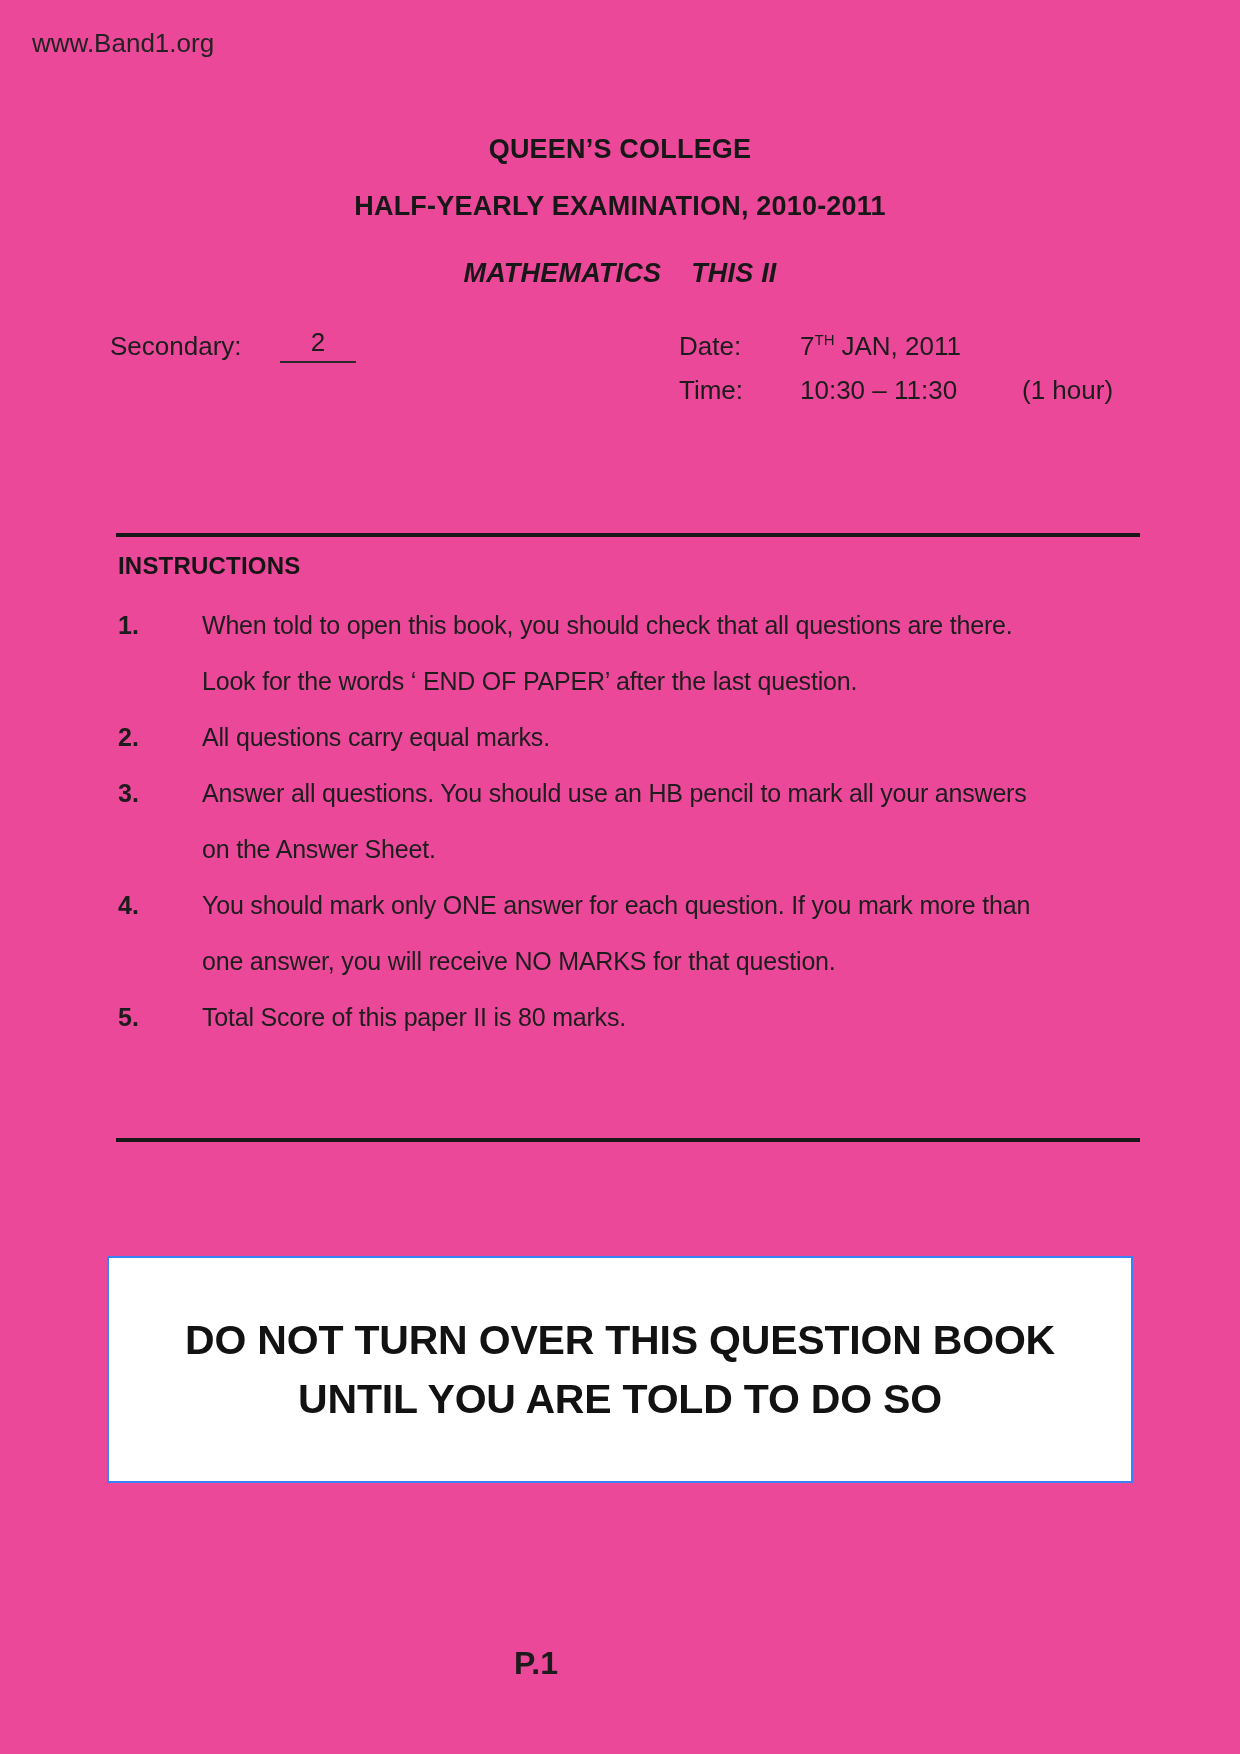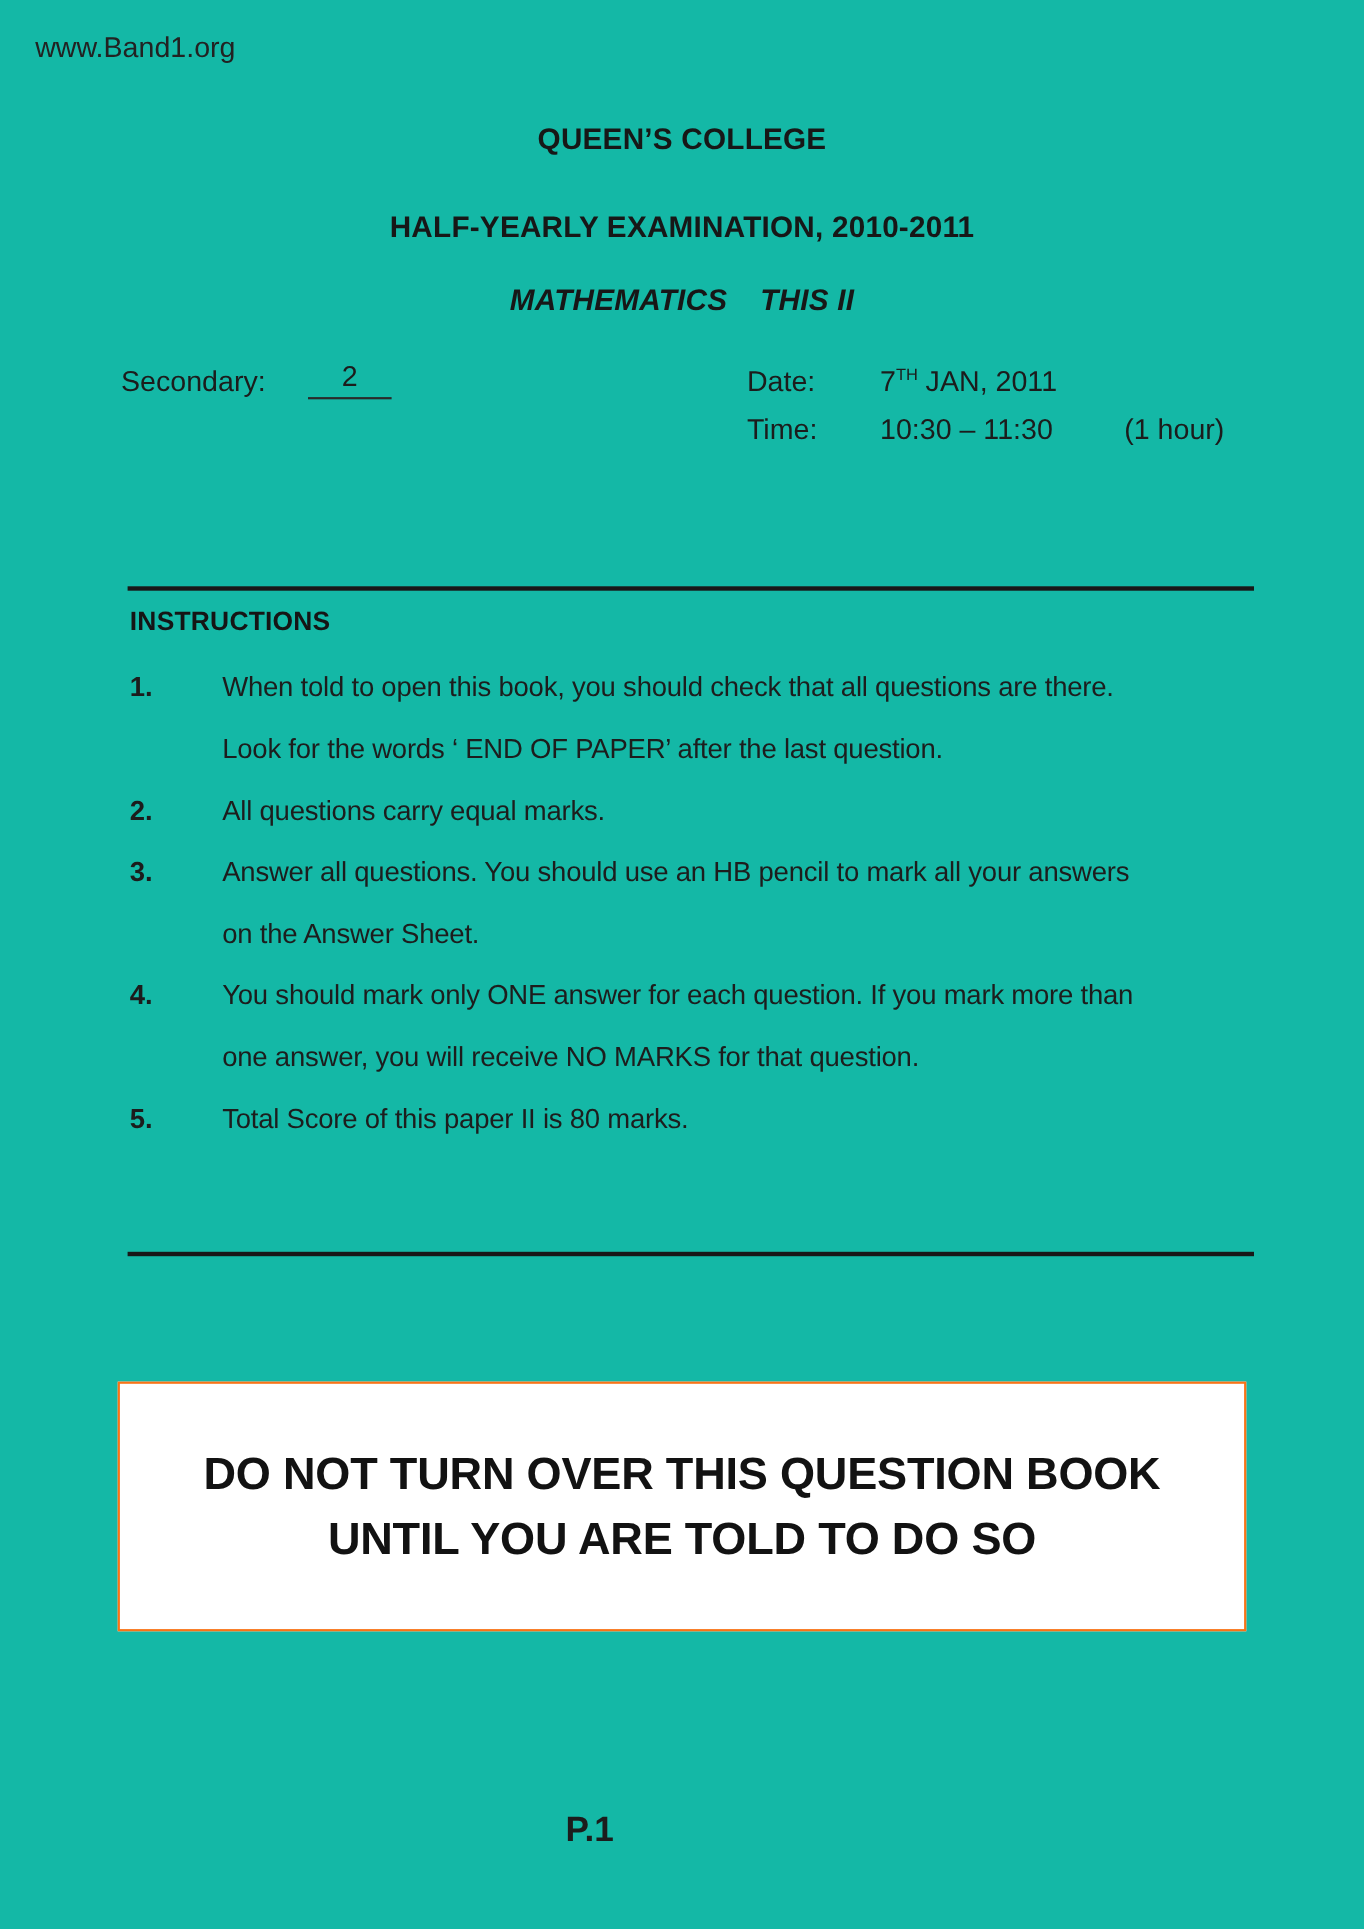"www.Band1.org" .page { background: #14b8a6 -> #ec4899 }
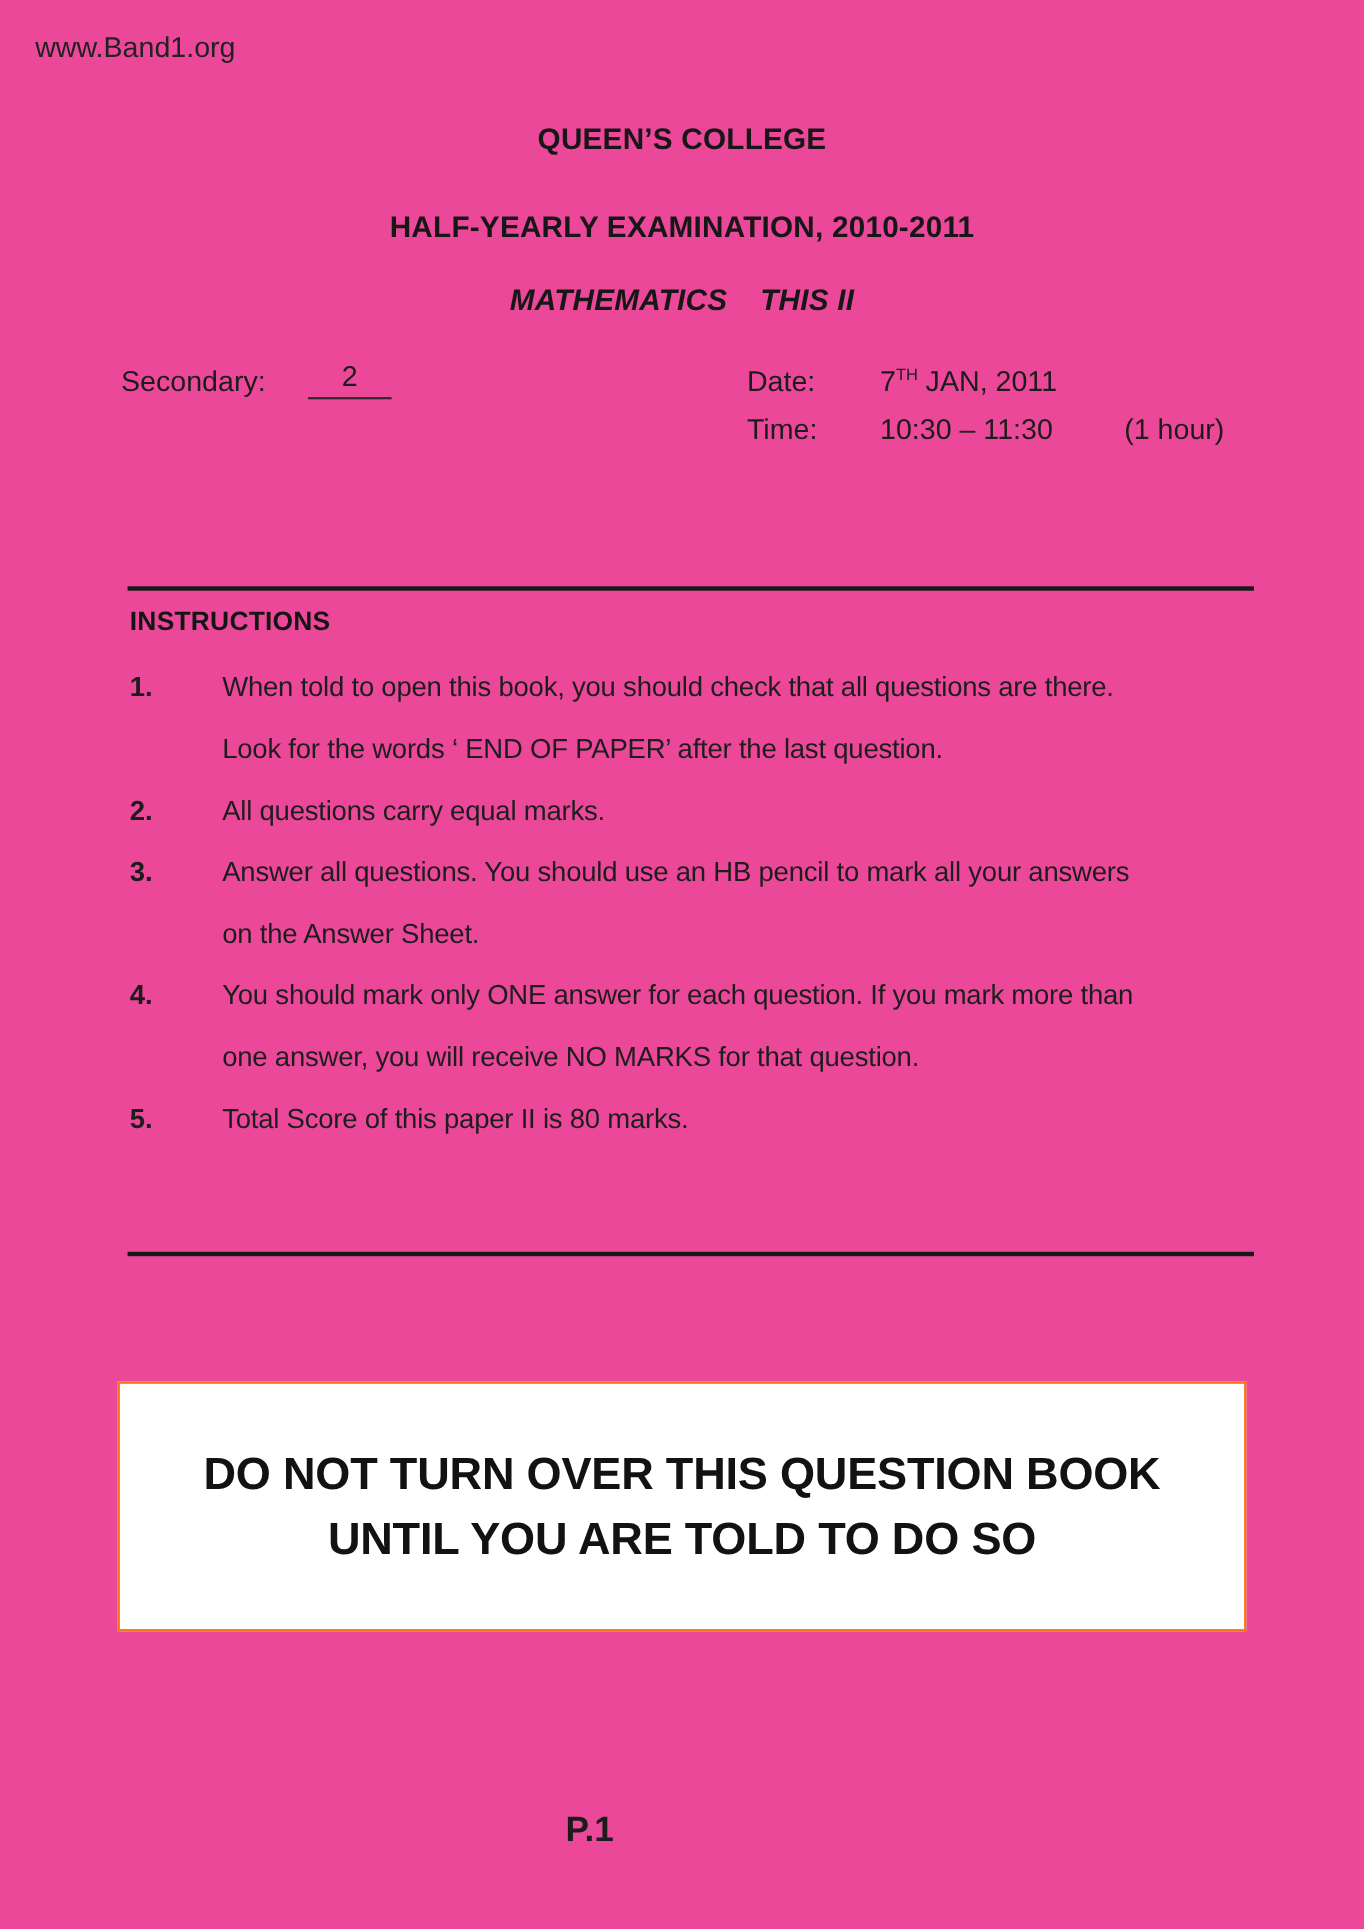"QUEEN’S COLLEGE" .title-school { top: 111px -> 134px }
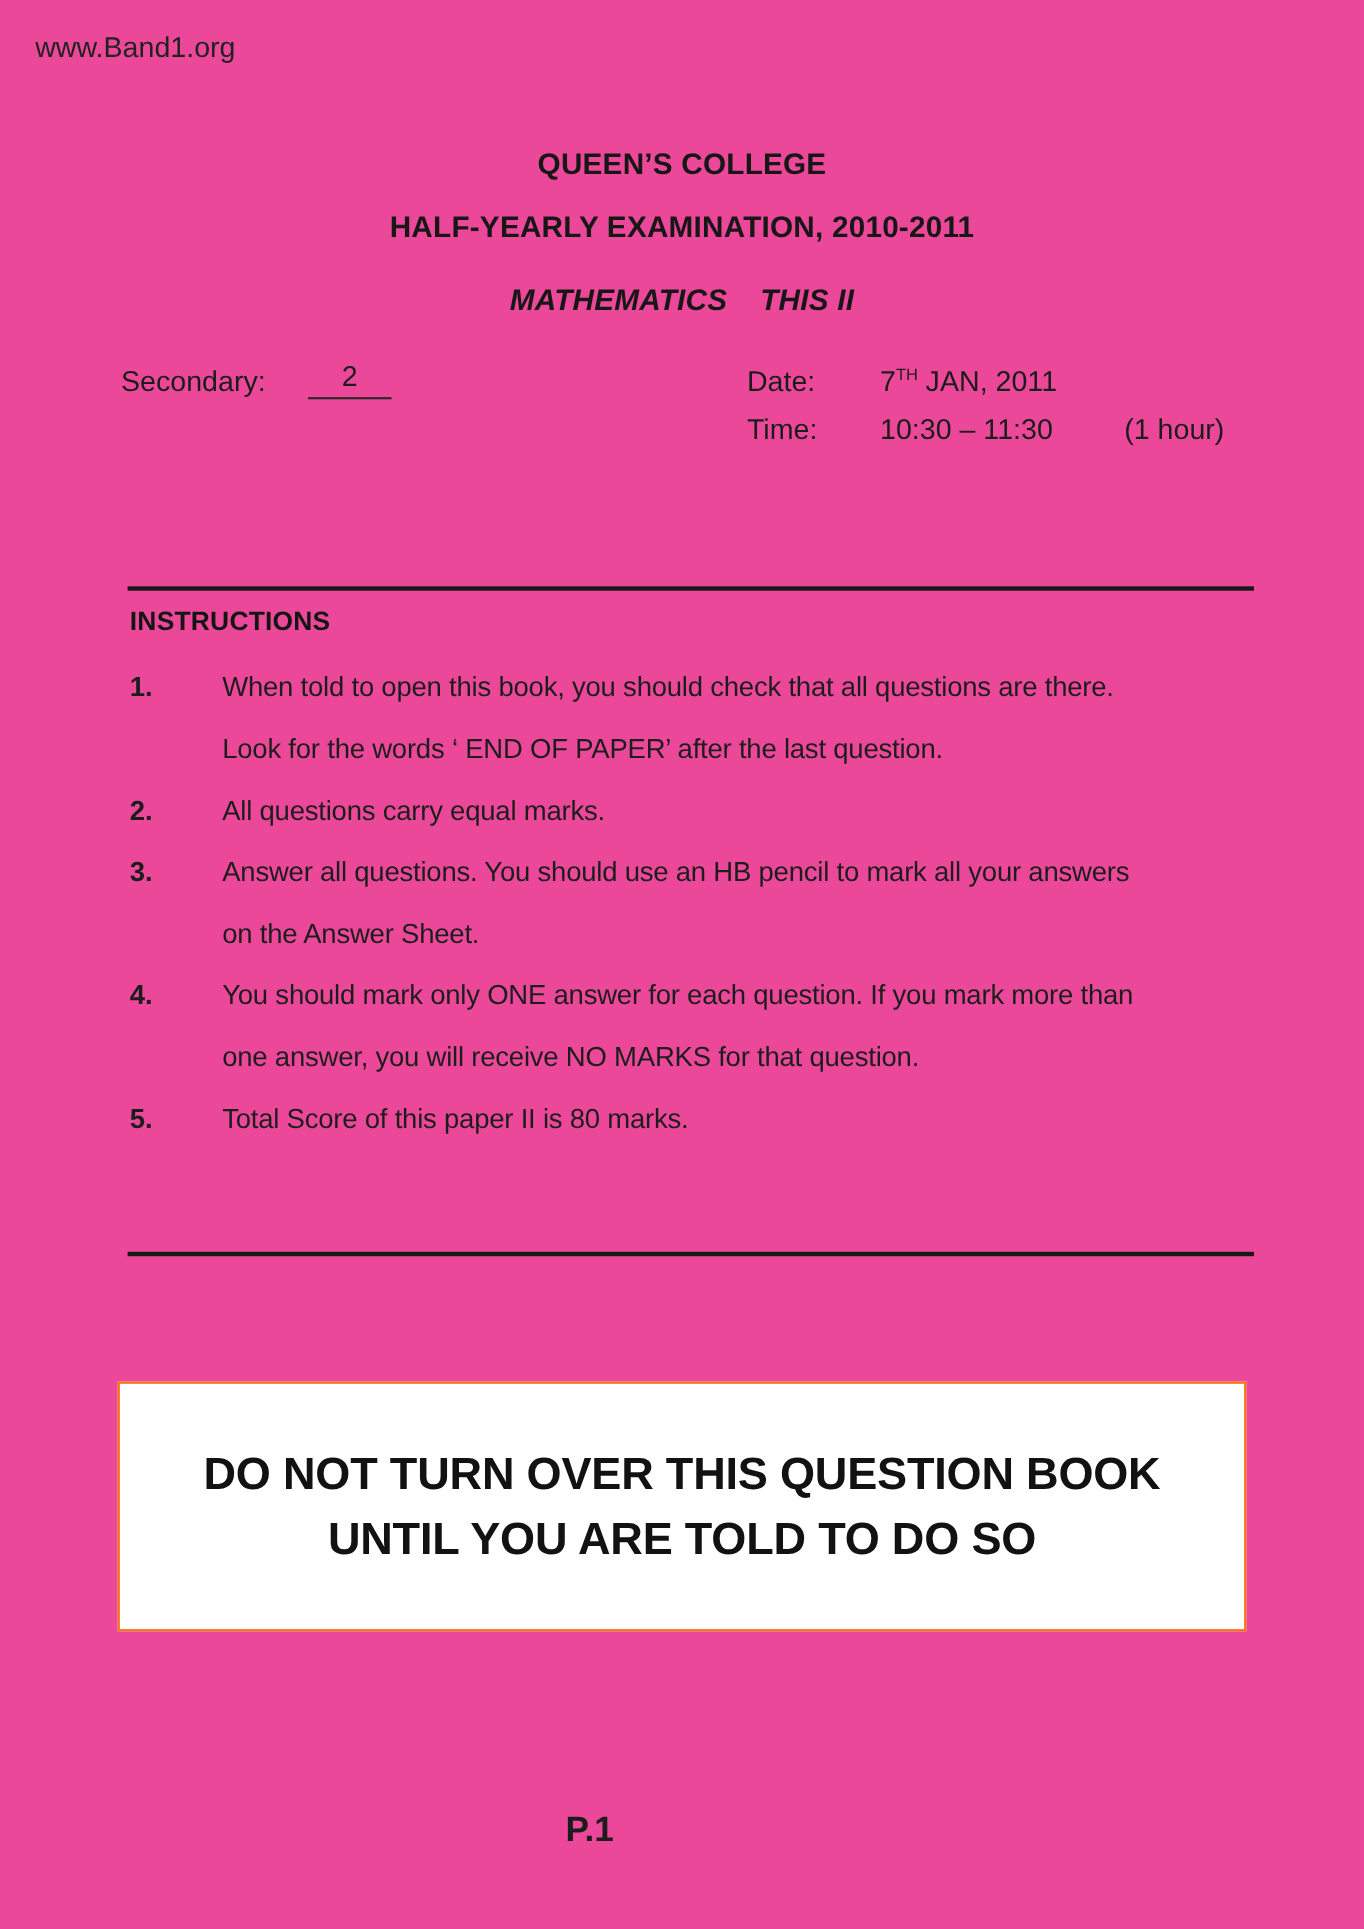"DO NOT TURN OVER THIS" .notice-box { border: 2px solid #f97316 -> 2px solid #3b82f6 }
